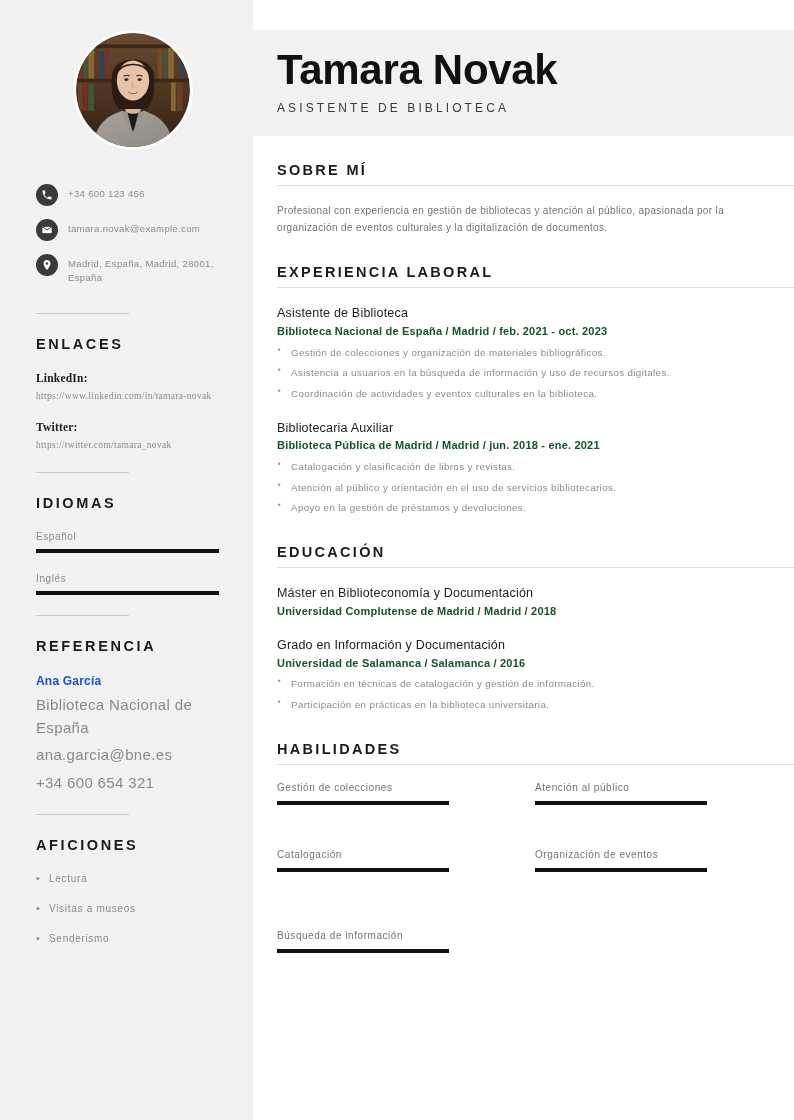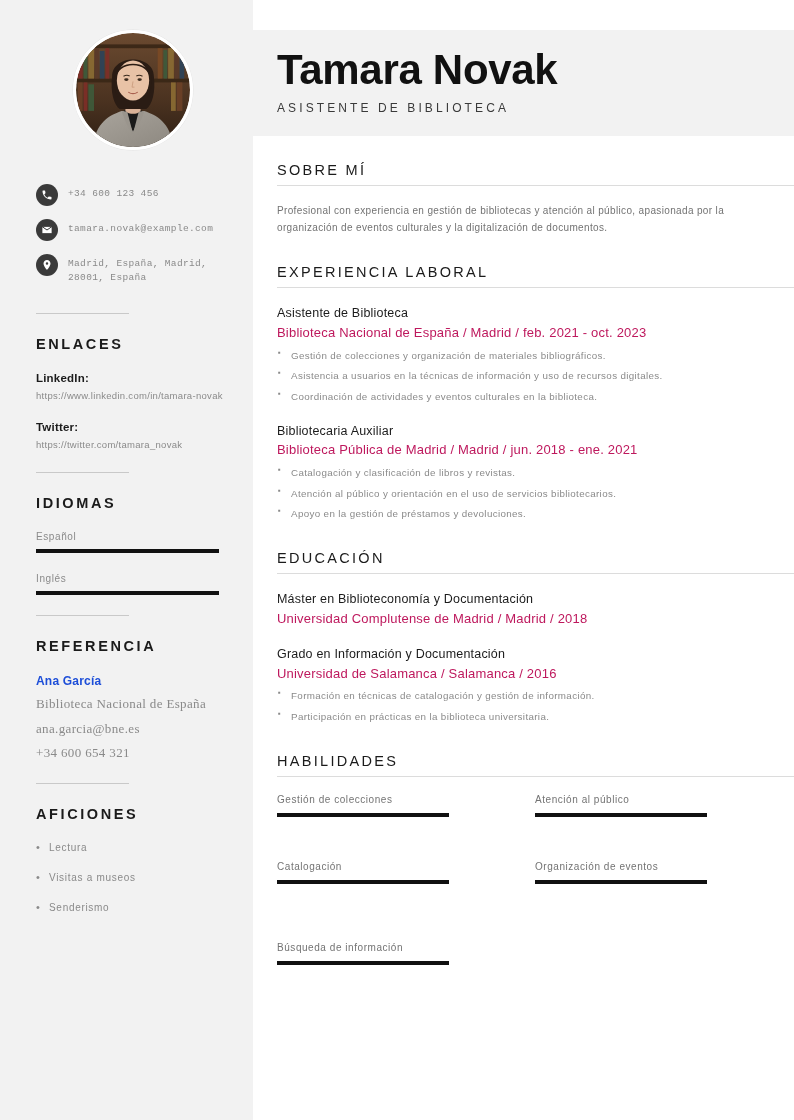"SOBRE MÍ" .sec-head { font-weight: 400 -> 700 }
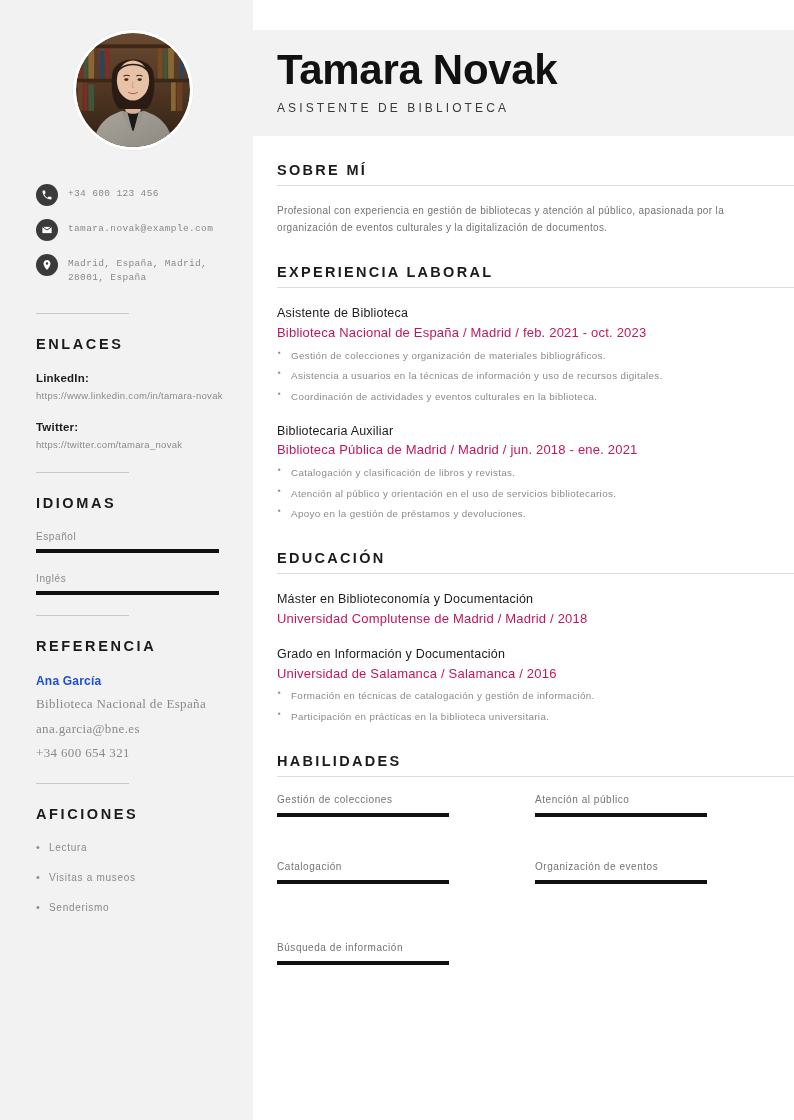"+34 600 123 456" .c-text { font-family: Liberation Mono, monospace -> none }
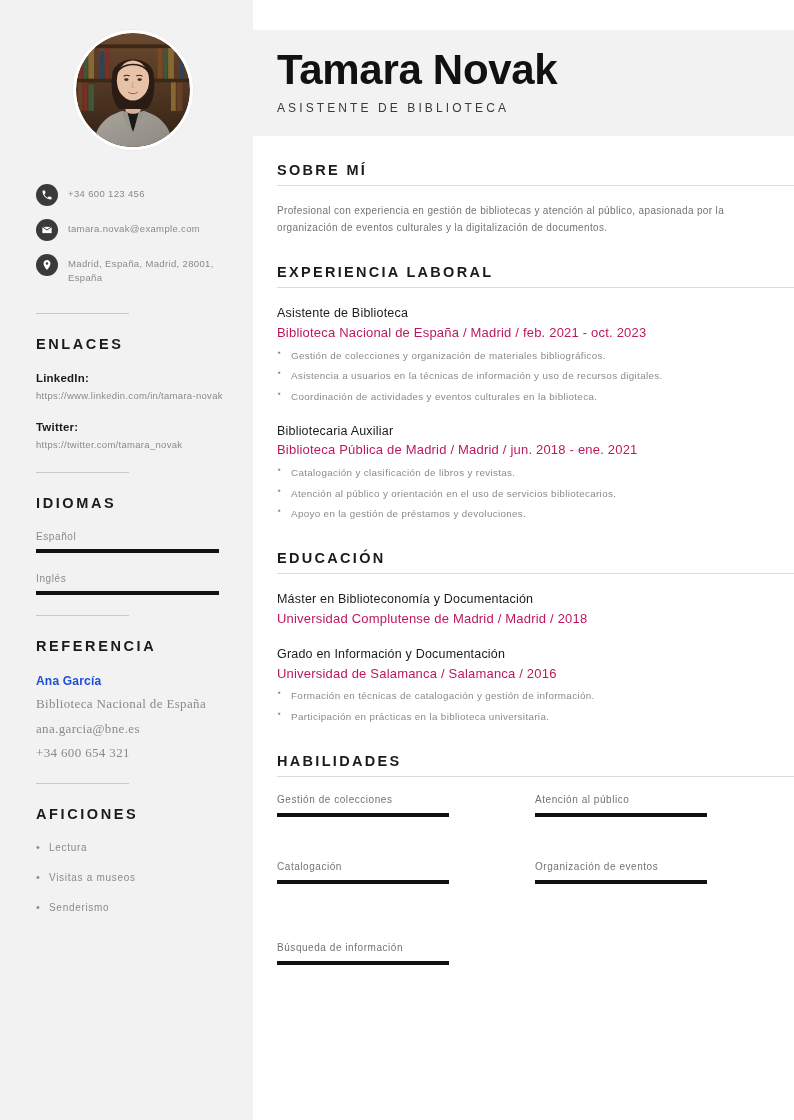"Biblioteca Nacional de España /" .entry-sub { color: #be185d -> #14532d; font-size: 13px -> 11px; font-weight: 400 -> 700 }
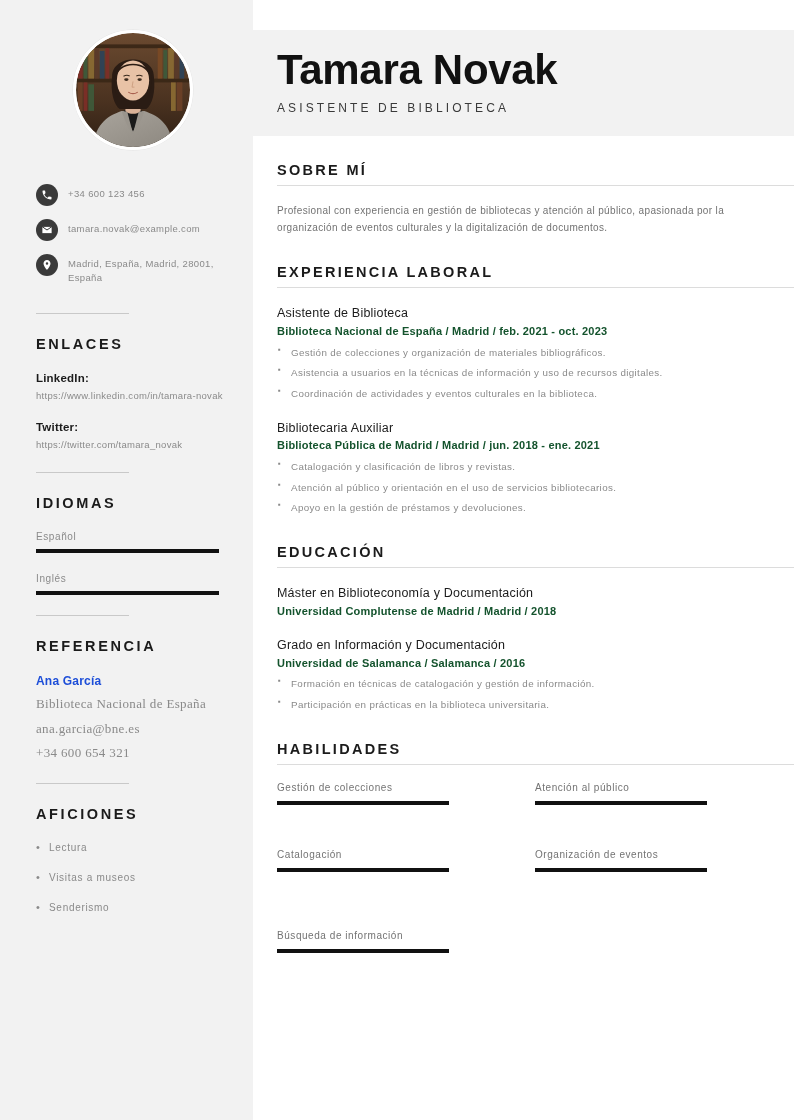"LinkedIn:" .link-block { font-family: none -> Liberation Serif, serif }
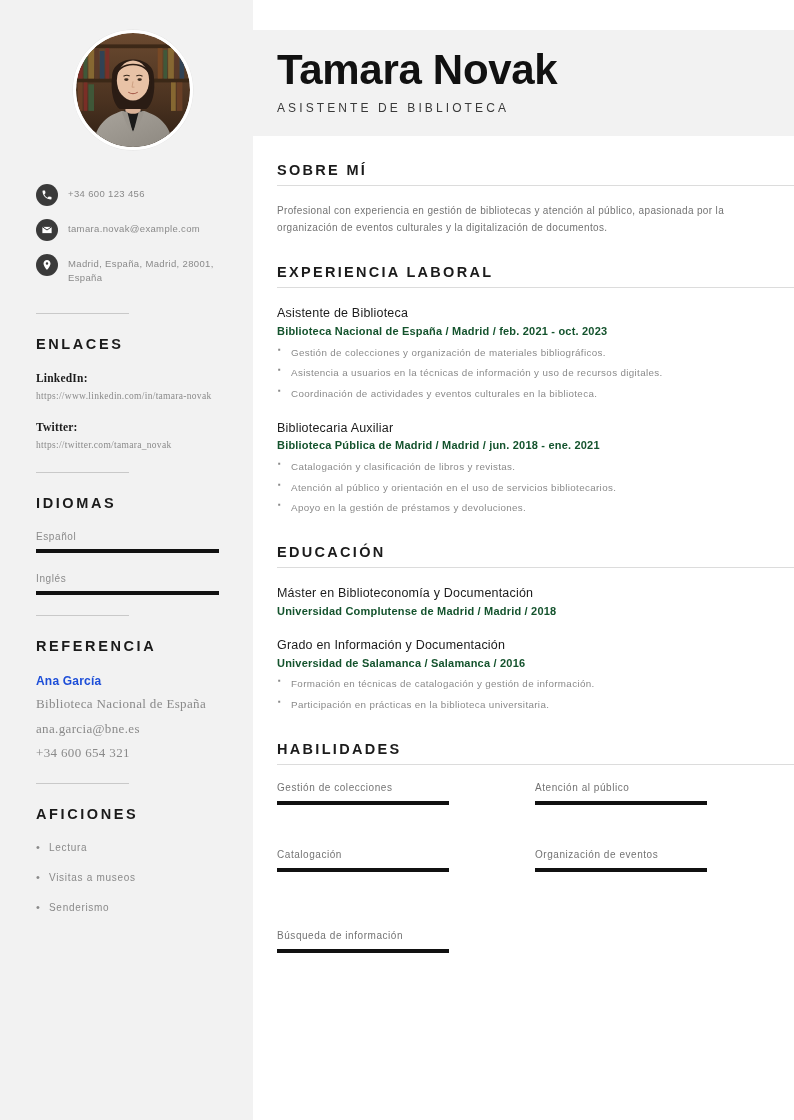"Asistencia a usuarios en la" li { text: técnicas -> búsqueda }
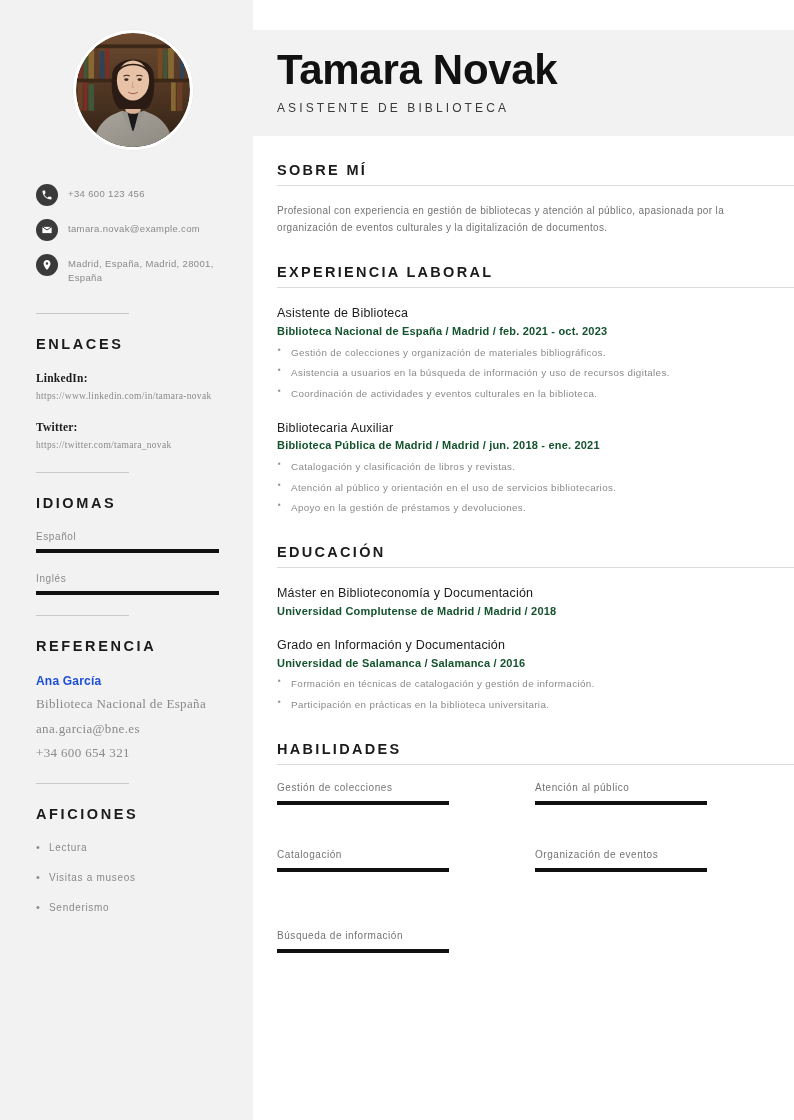"Biblioteca Nacional de España" .ref-line { font-family: Liberation Serif, serif -> none; font-size: 13px -> 15px }
